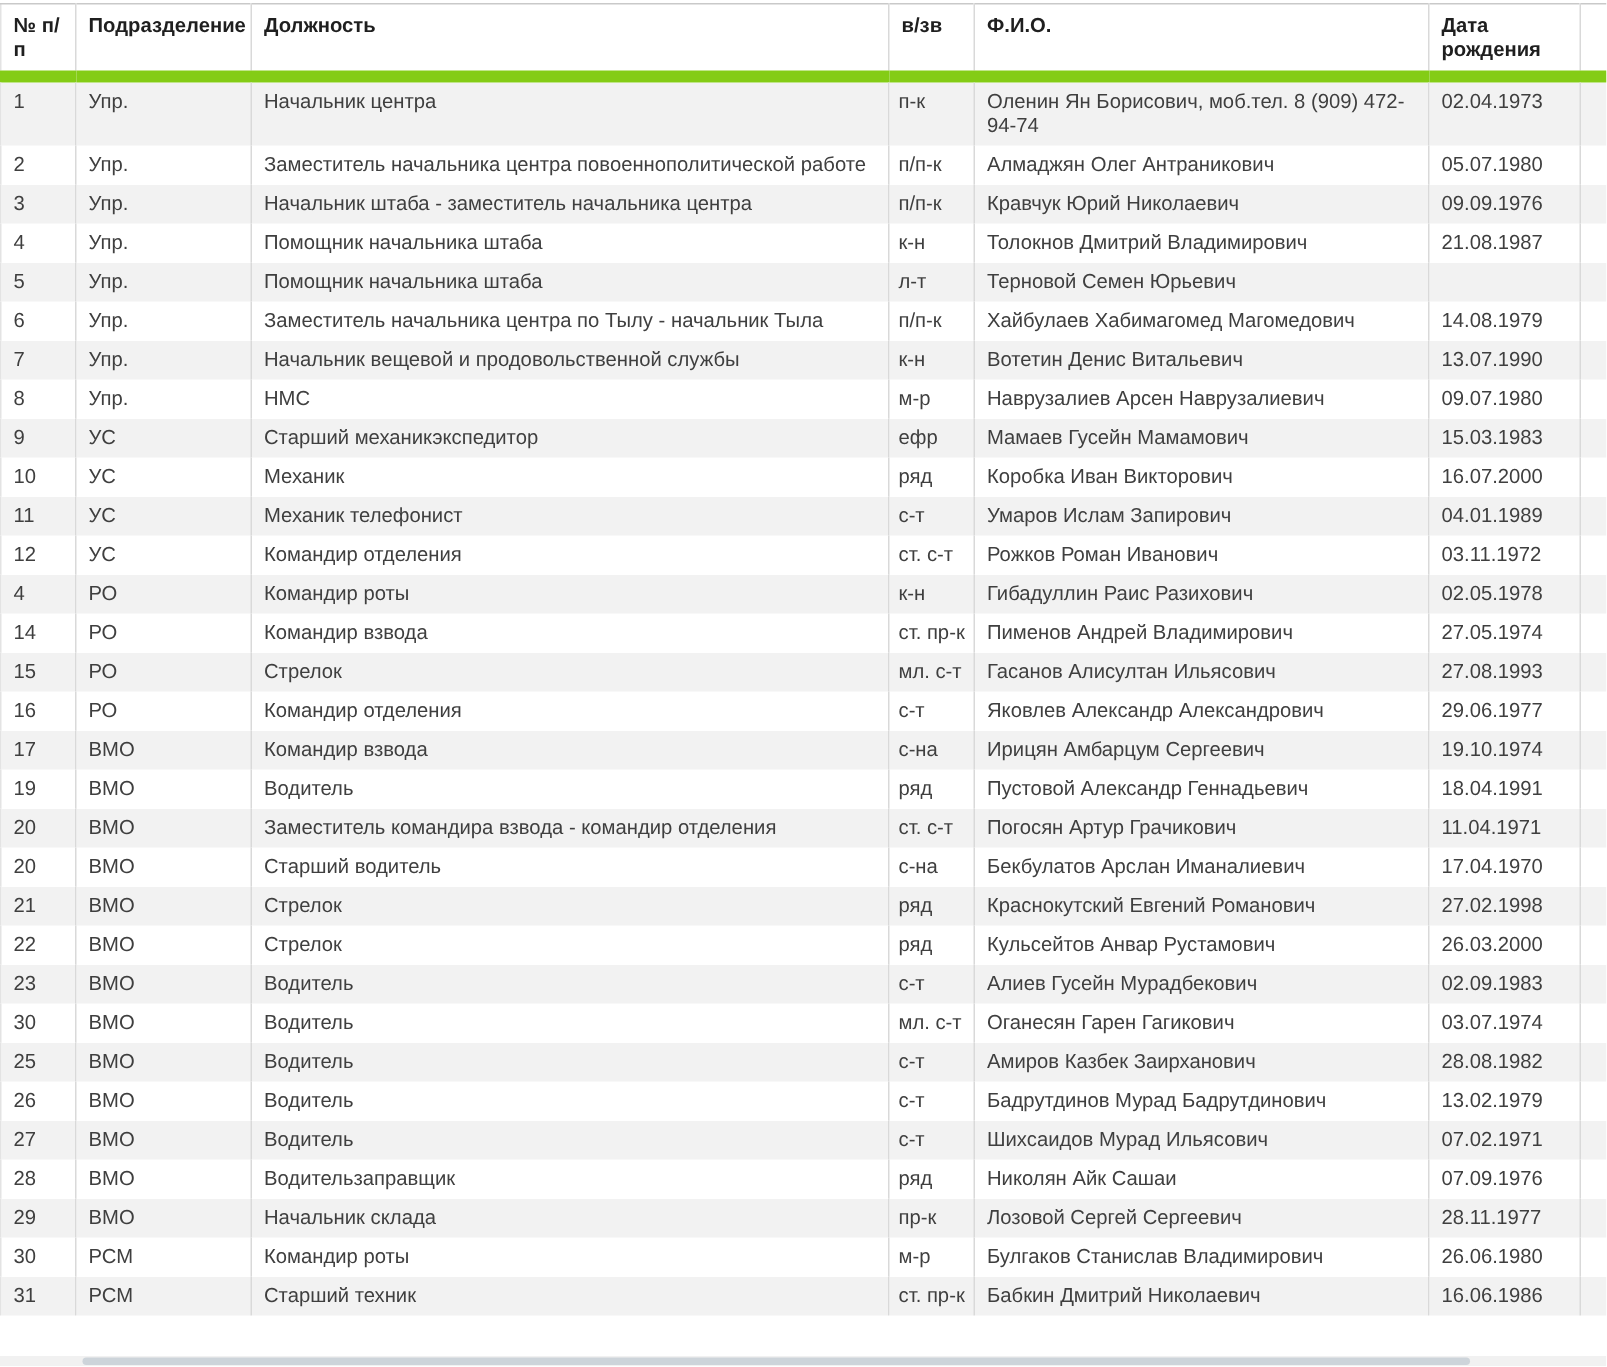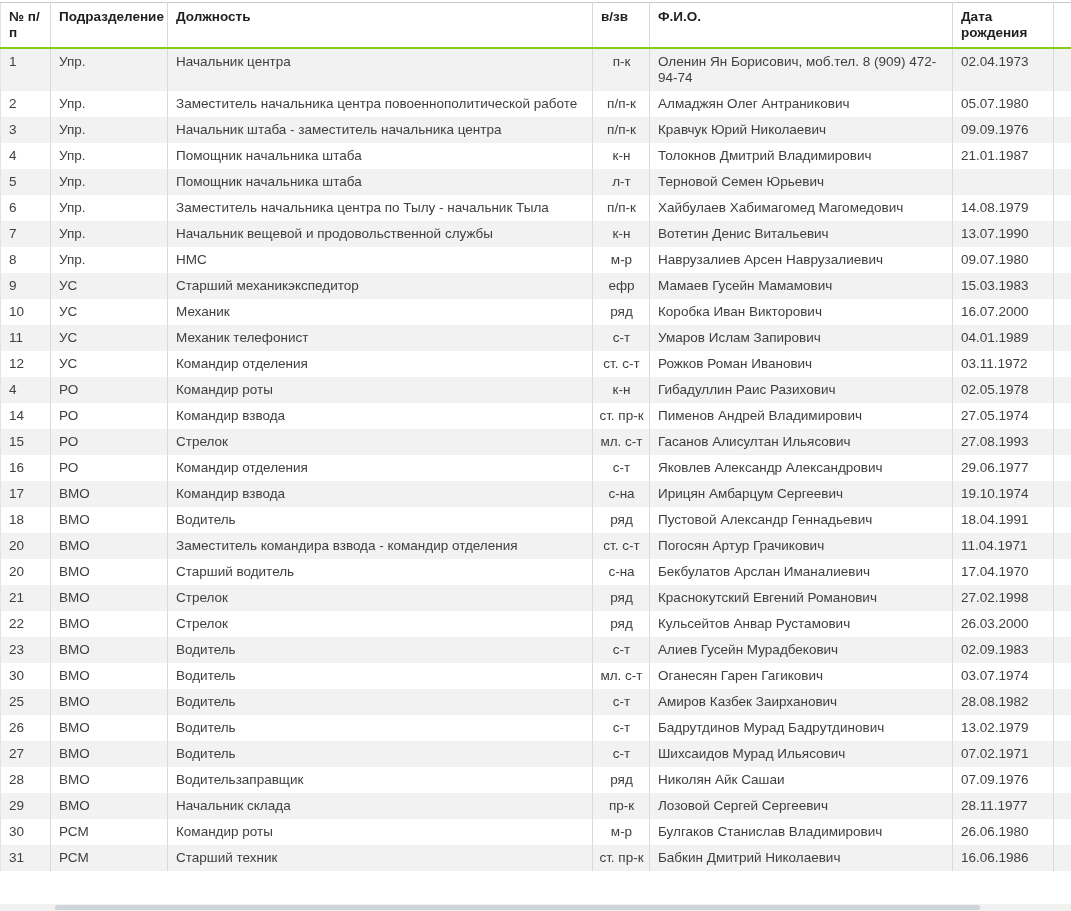"№ п/п" thead th { border-bottom: 2px solid #84cc16 -> 8px solid #84cc16 }
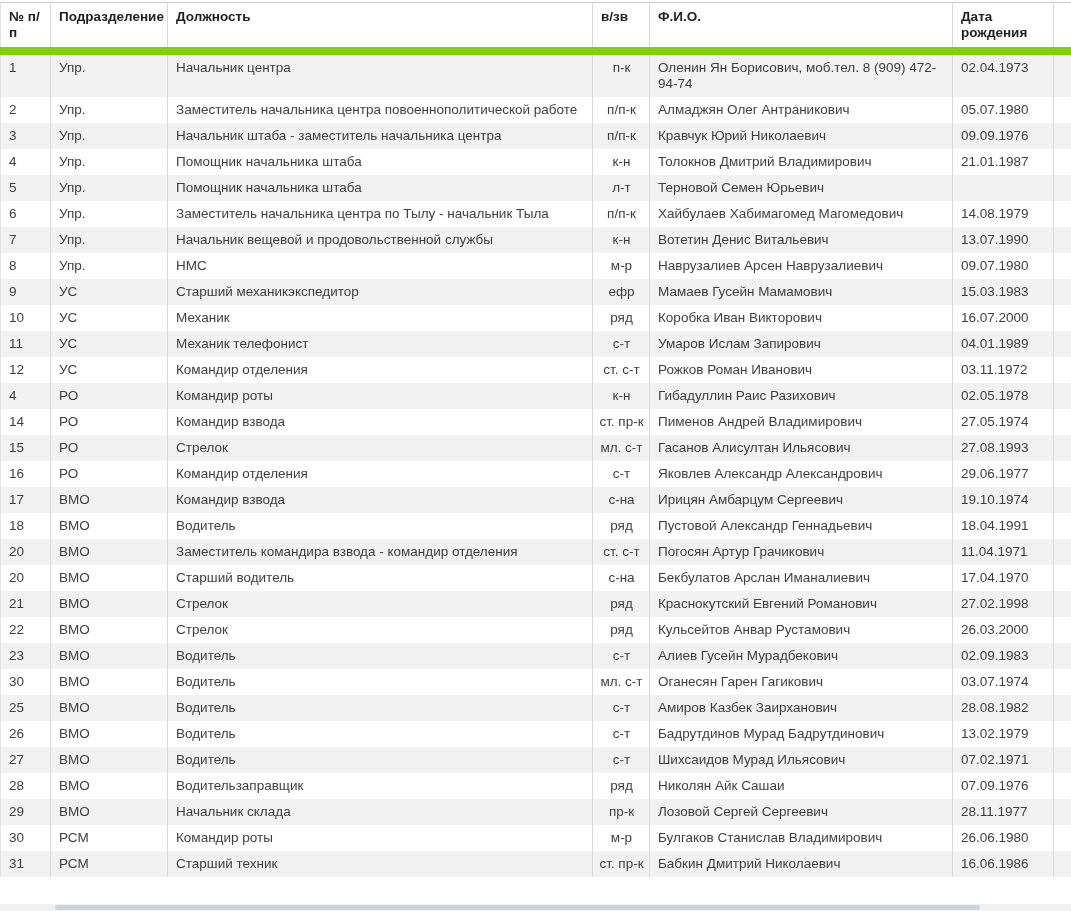"п-к" td.col-rank { text-align: center -> none }
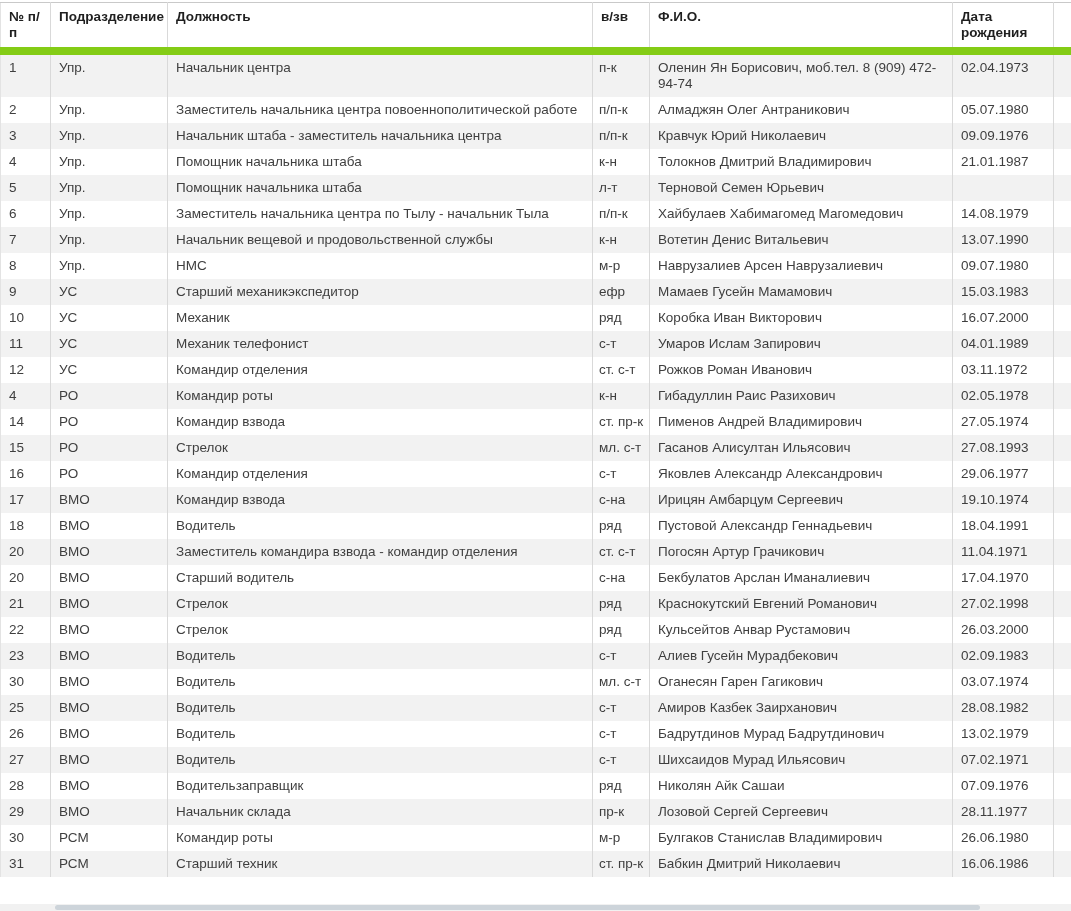"21.01.1987" td.col-dob { text: 21.01.1987 -> 21.08.1987 }
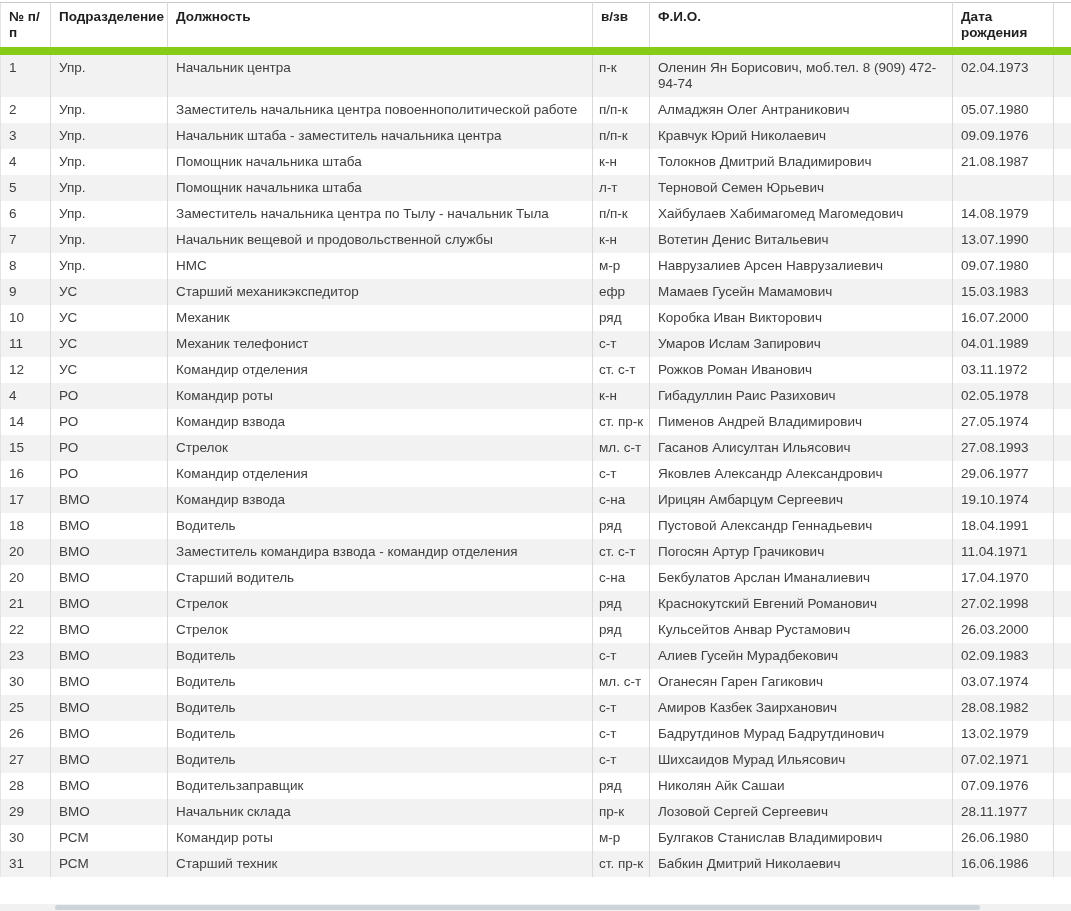"18" td.col-num { text: 18 -> 19 }
